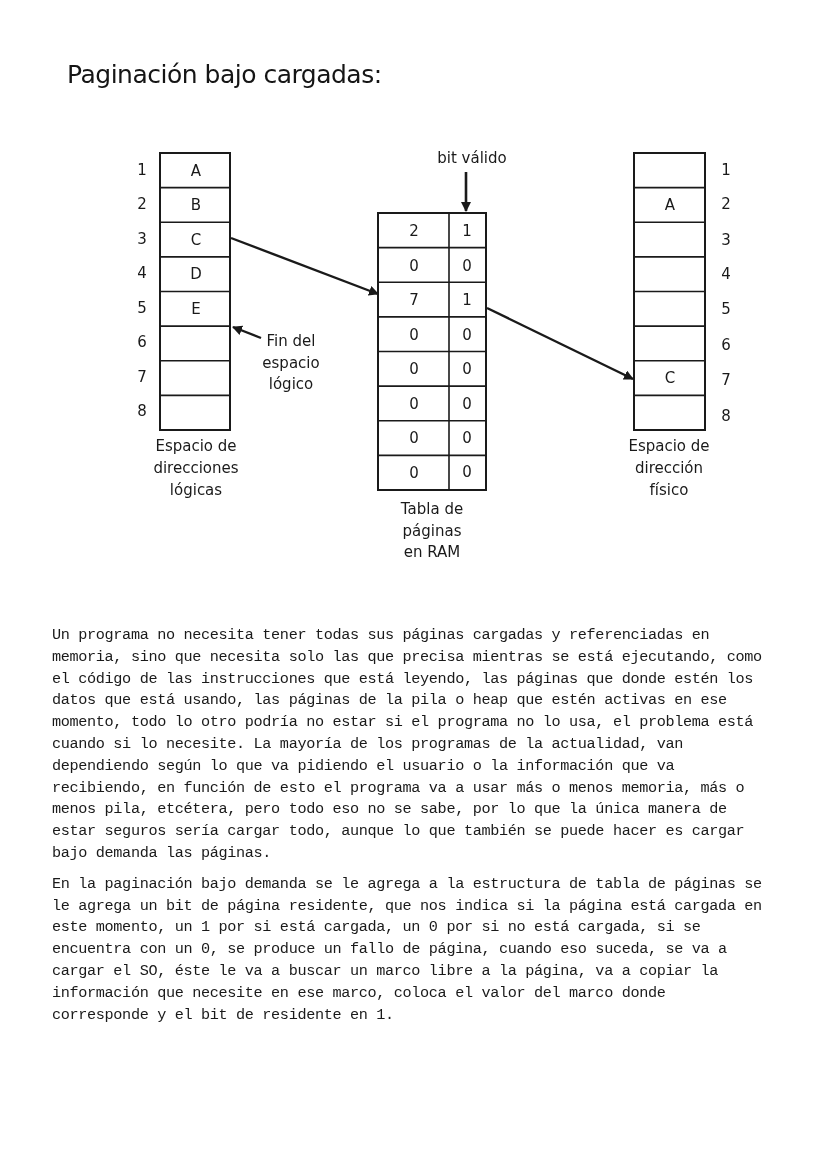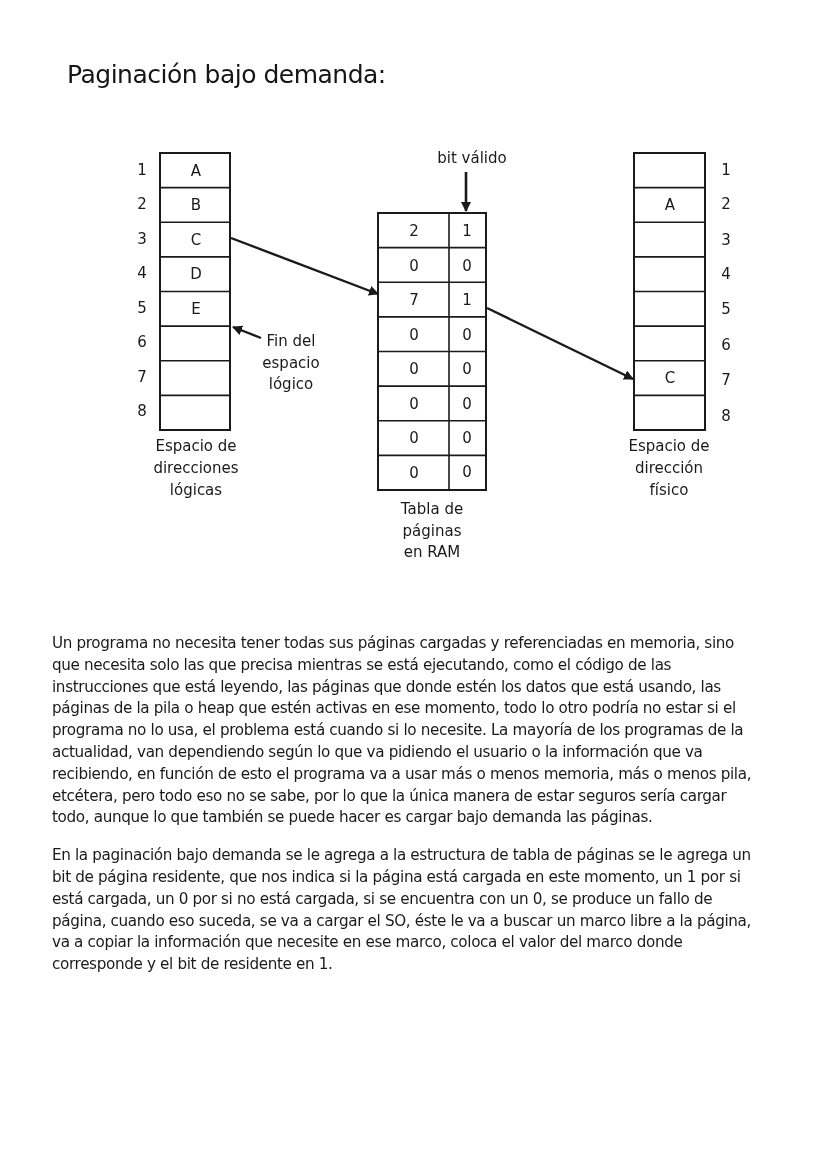"Paginación bajo demanda:" div.title { text: demanda -> cargadas }
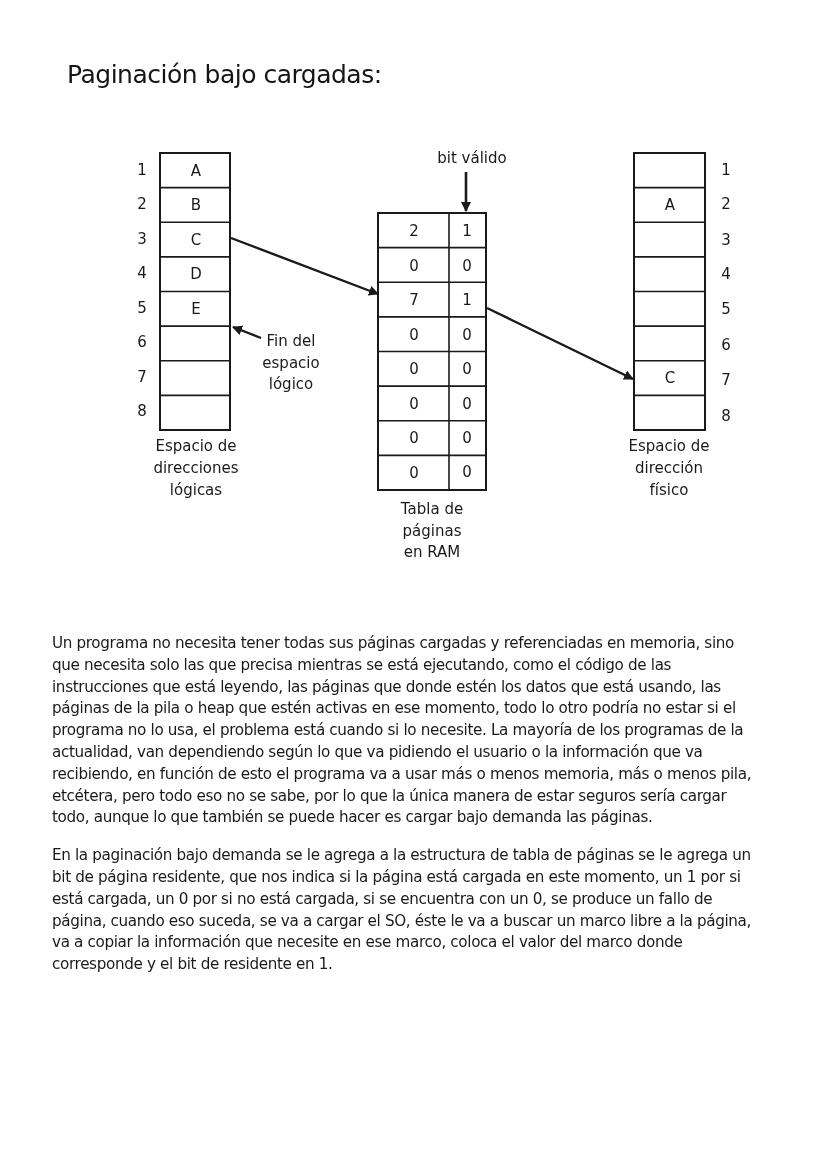"Un programa no necesita tener" .body p { font-family: none -> Liberation Mono, monospace; margin: 16px 0 9px 0 -> 8px 0 9px 0 }
